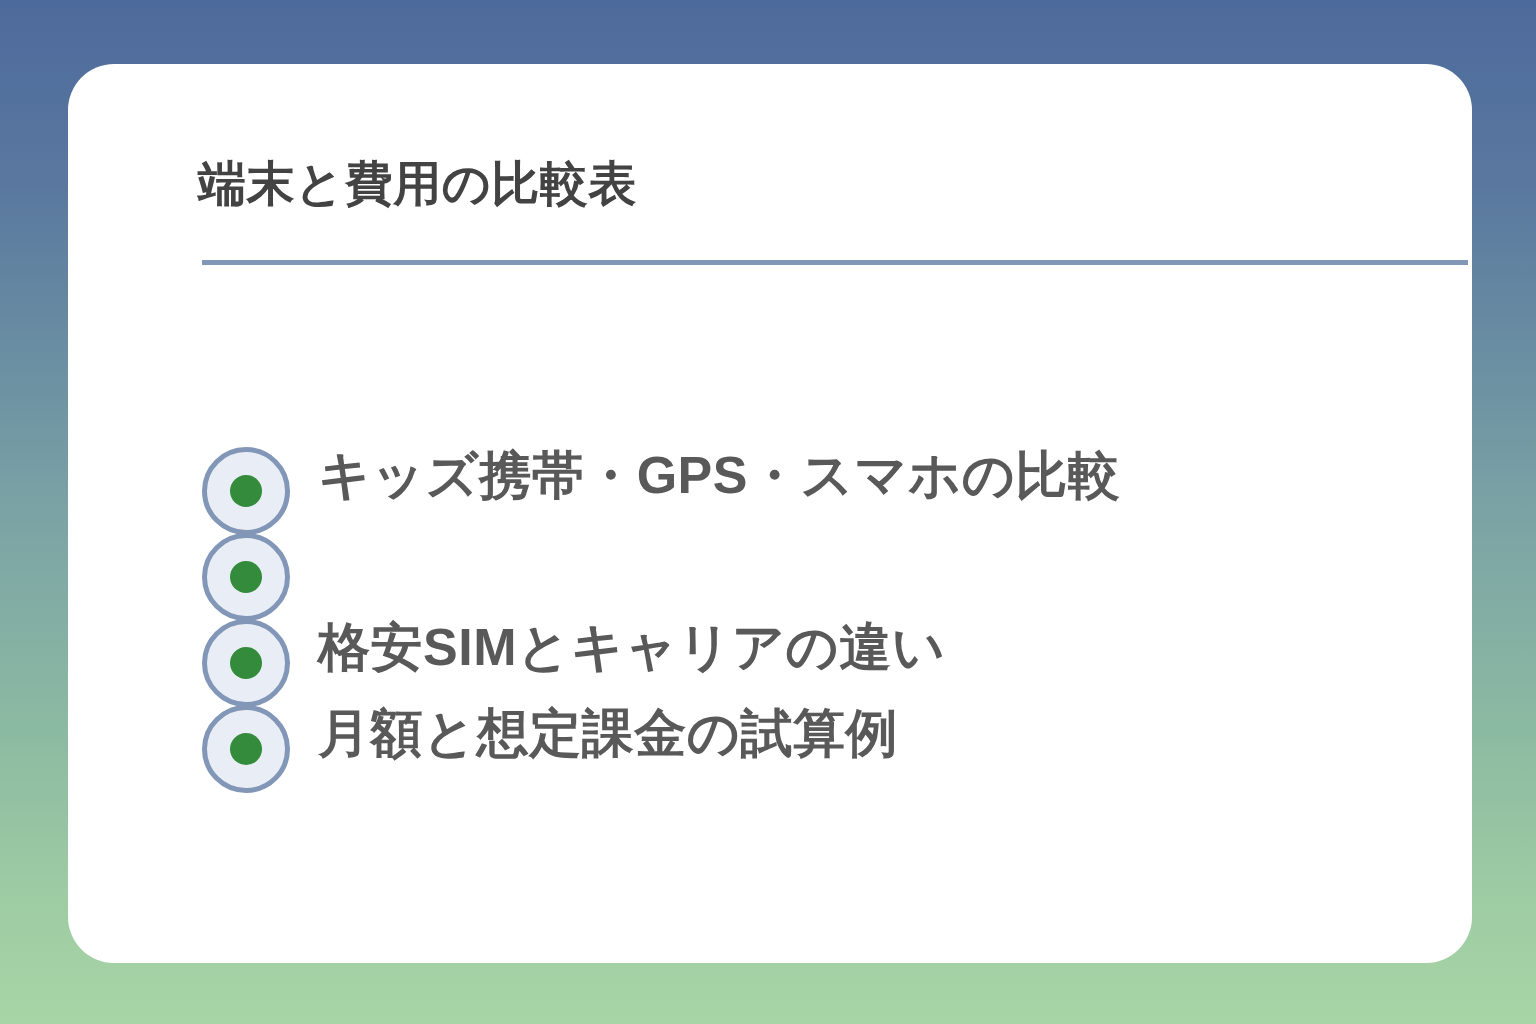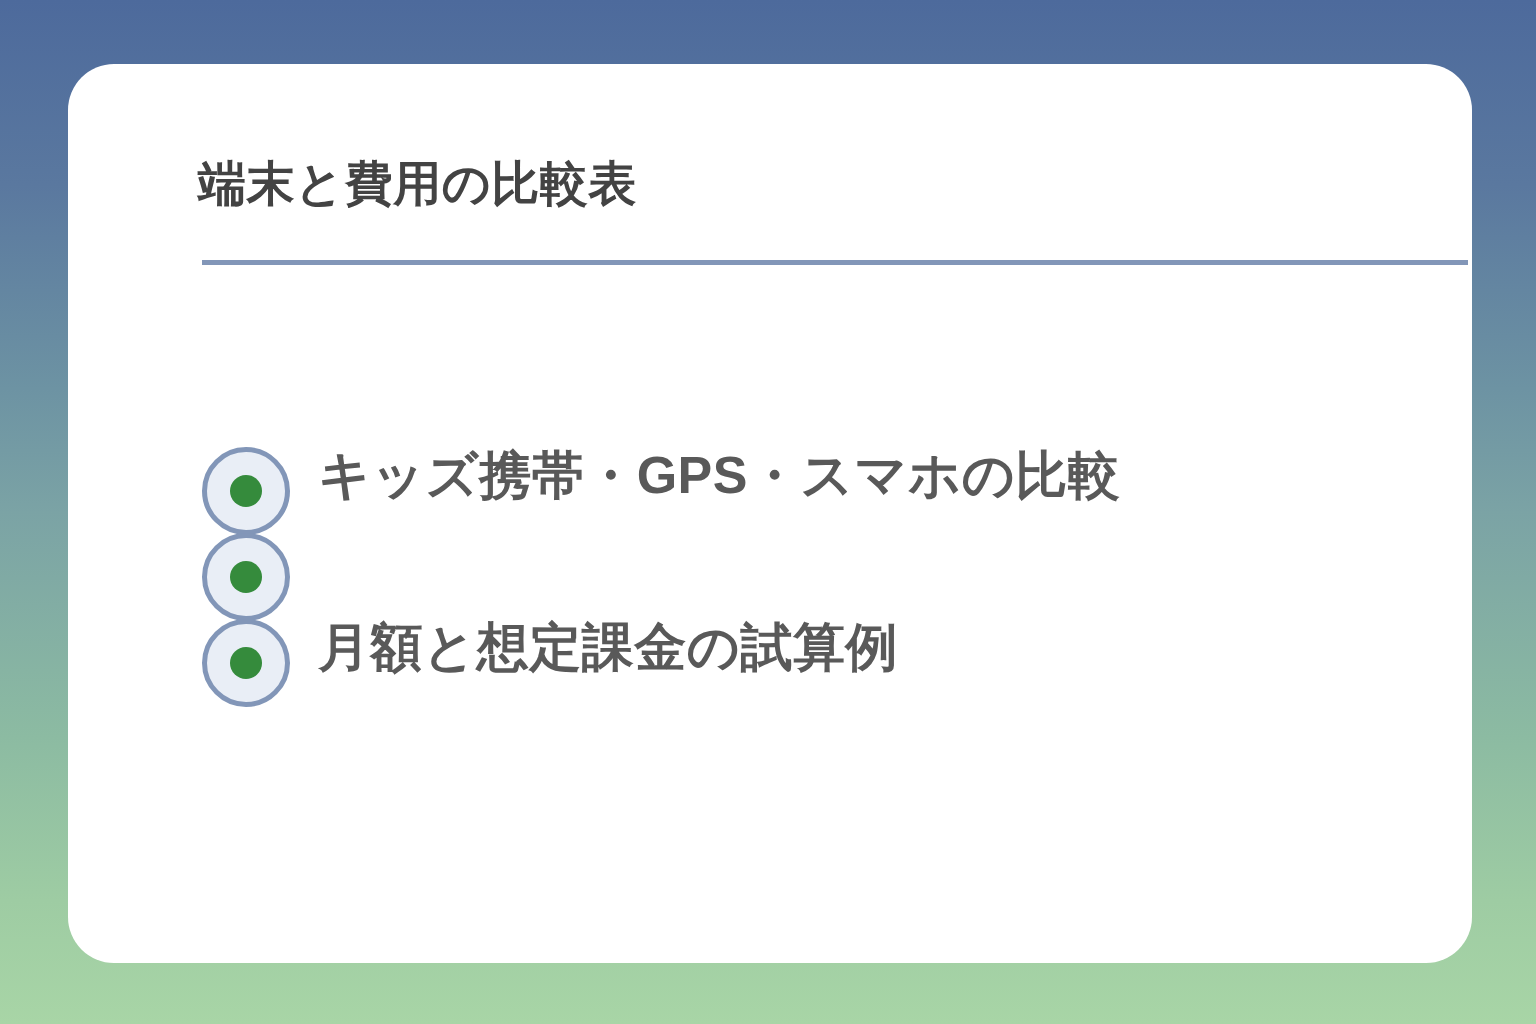"格安SIMとキャリアの違い" li.bullet-item { html: none -> <li> <span> <span></span> </span> <span>格安SIMとキャリアの違い</span> </li> }
